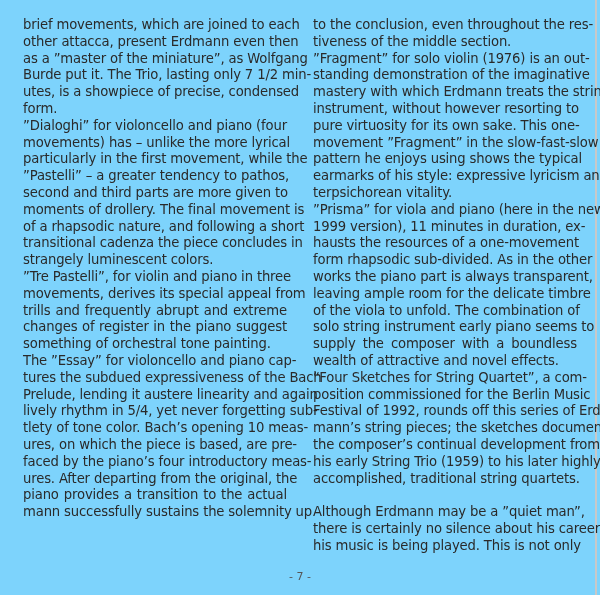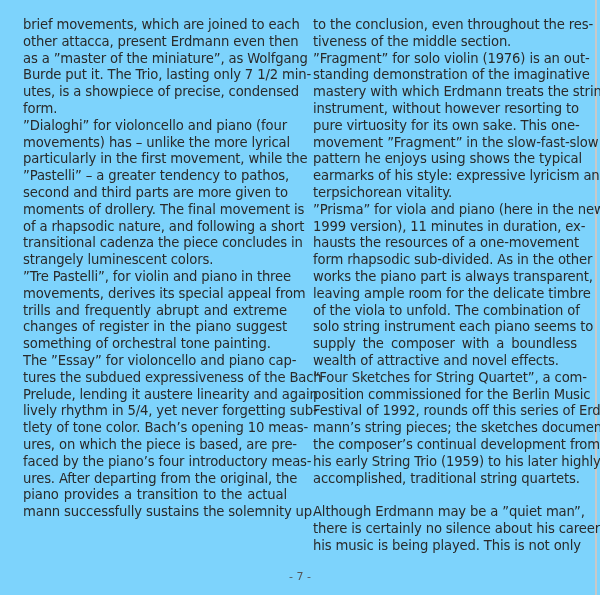"solo string instrument each piano" span.line { text: each -> early }
